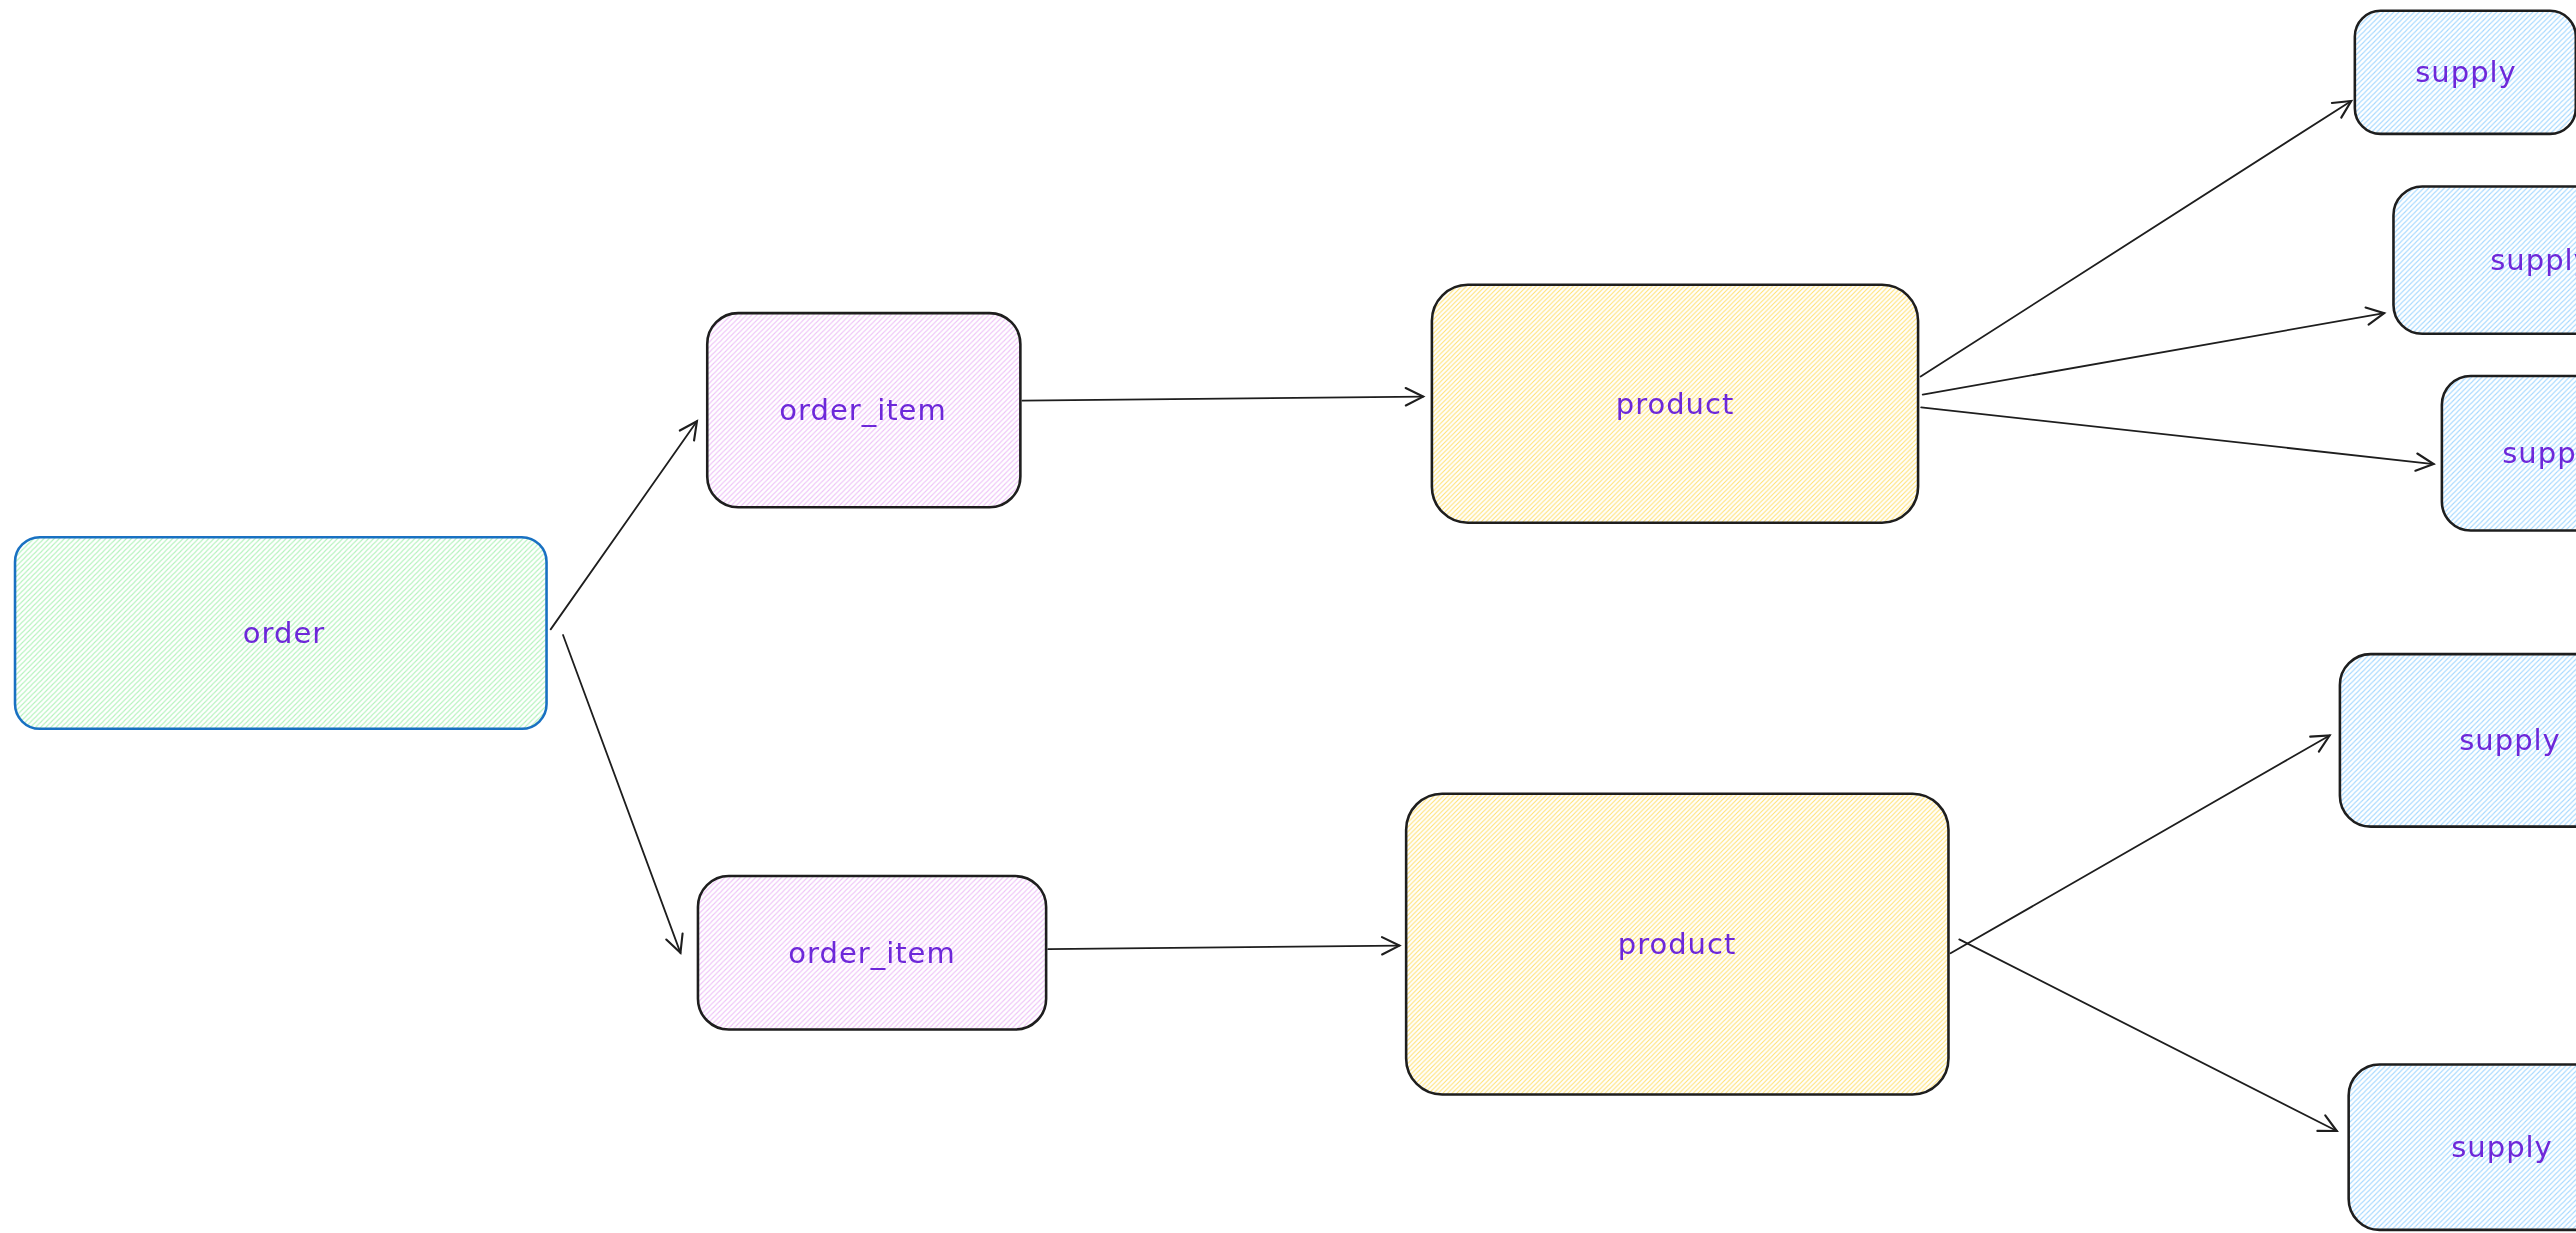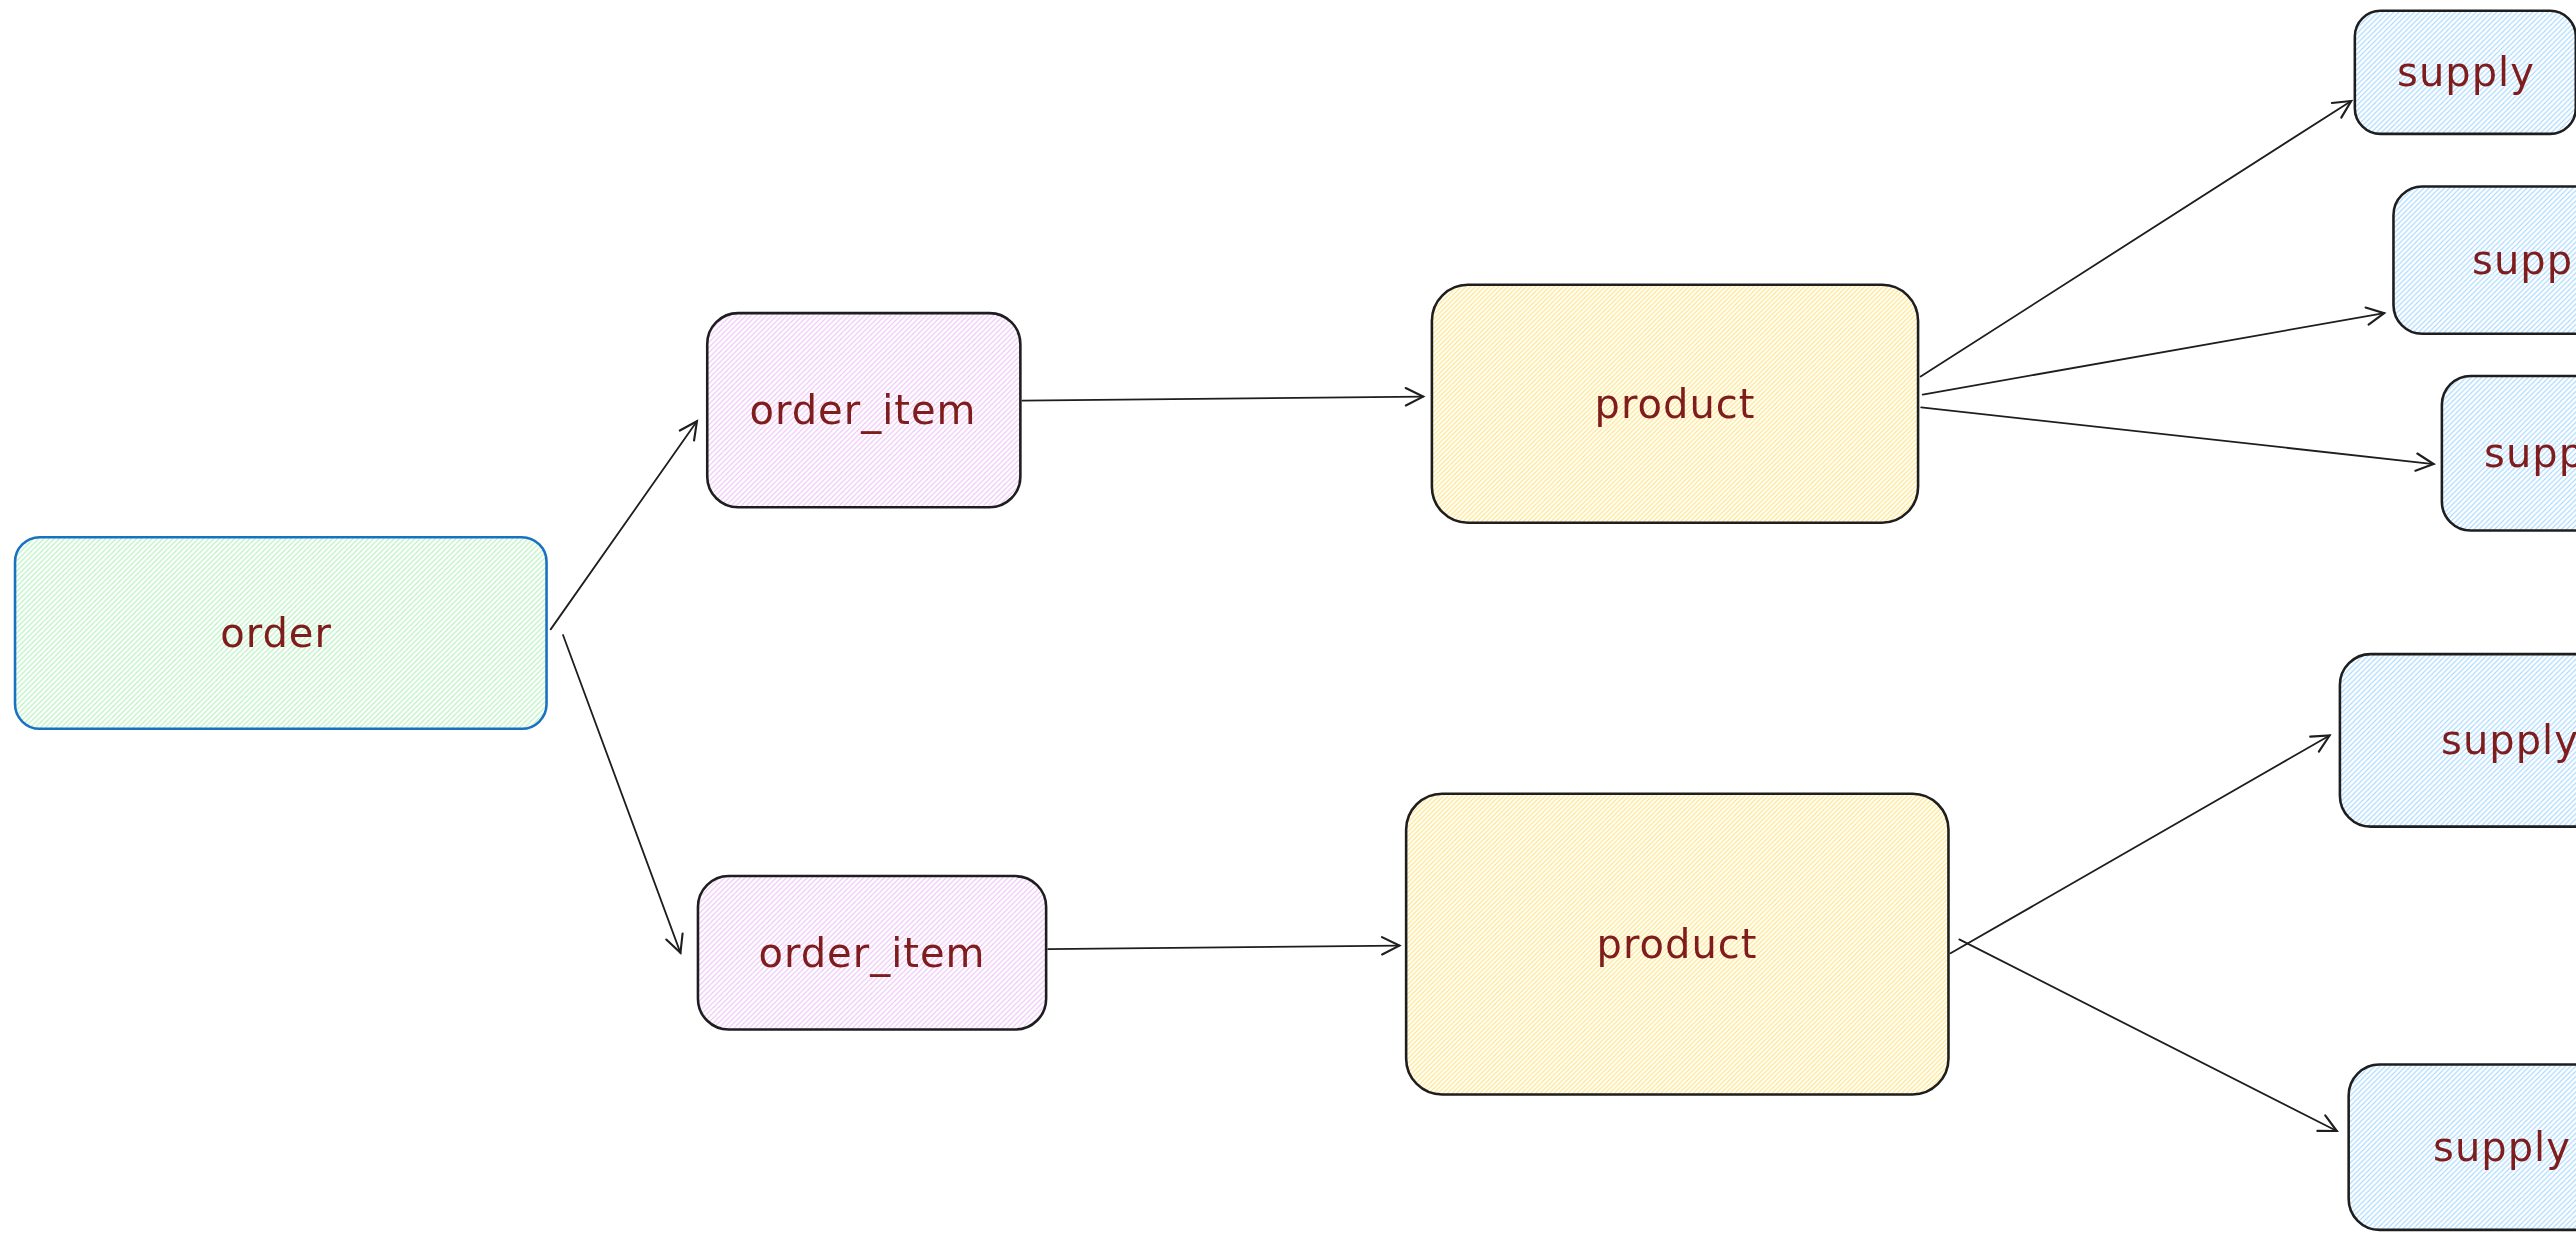"supply" .lbl { color: #7f1d1d -> #6d28d9; font-size: 40px -> 29px }
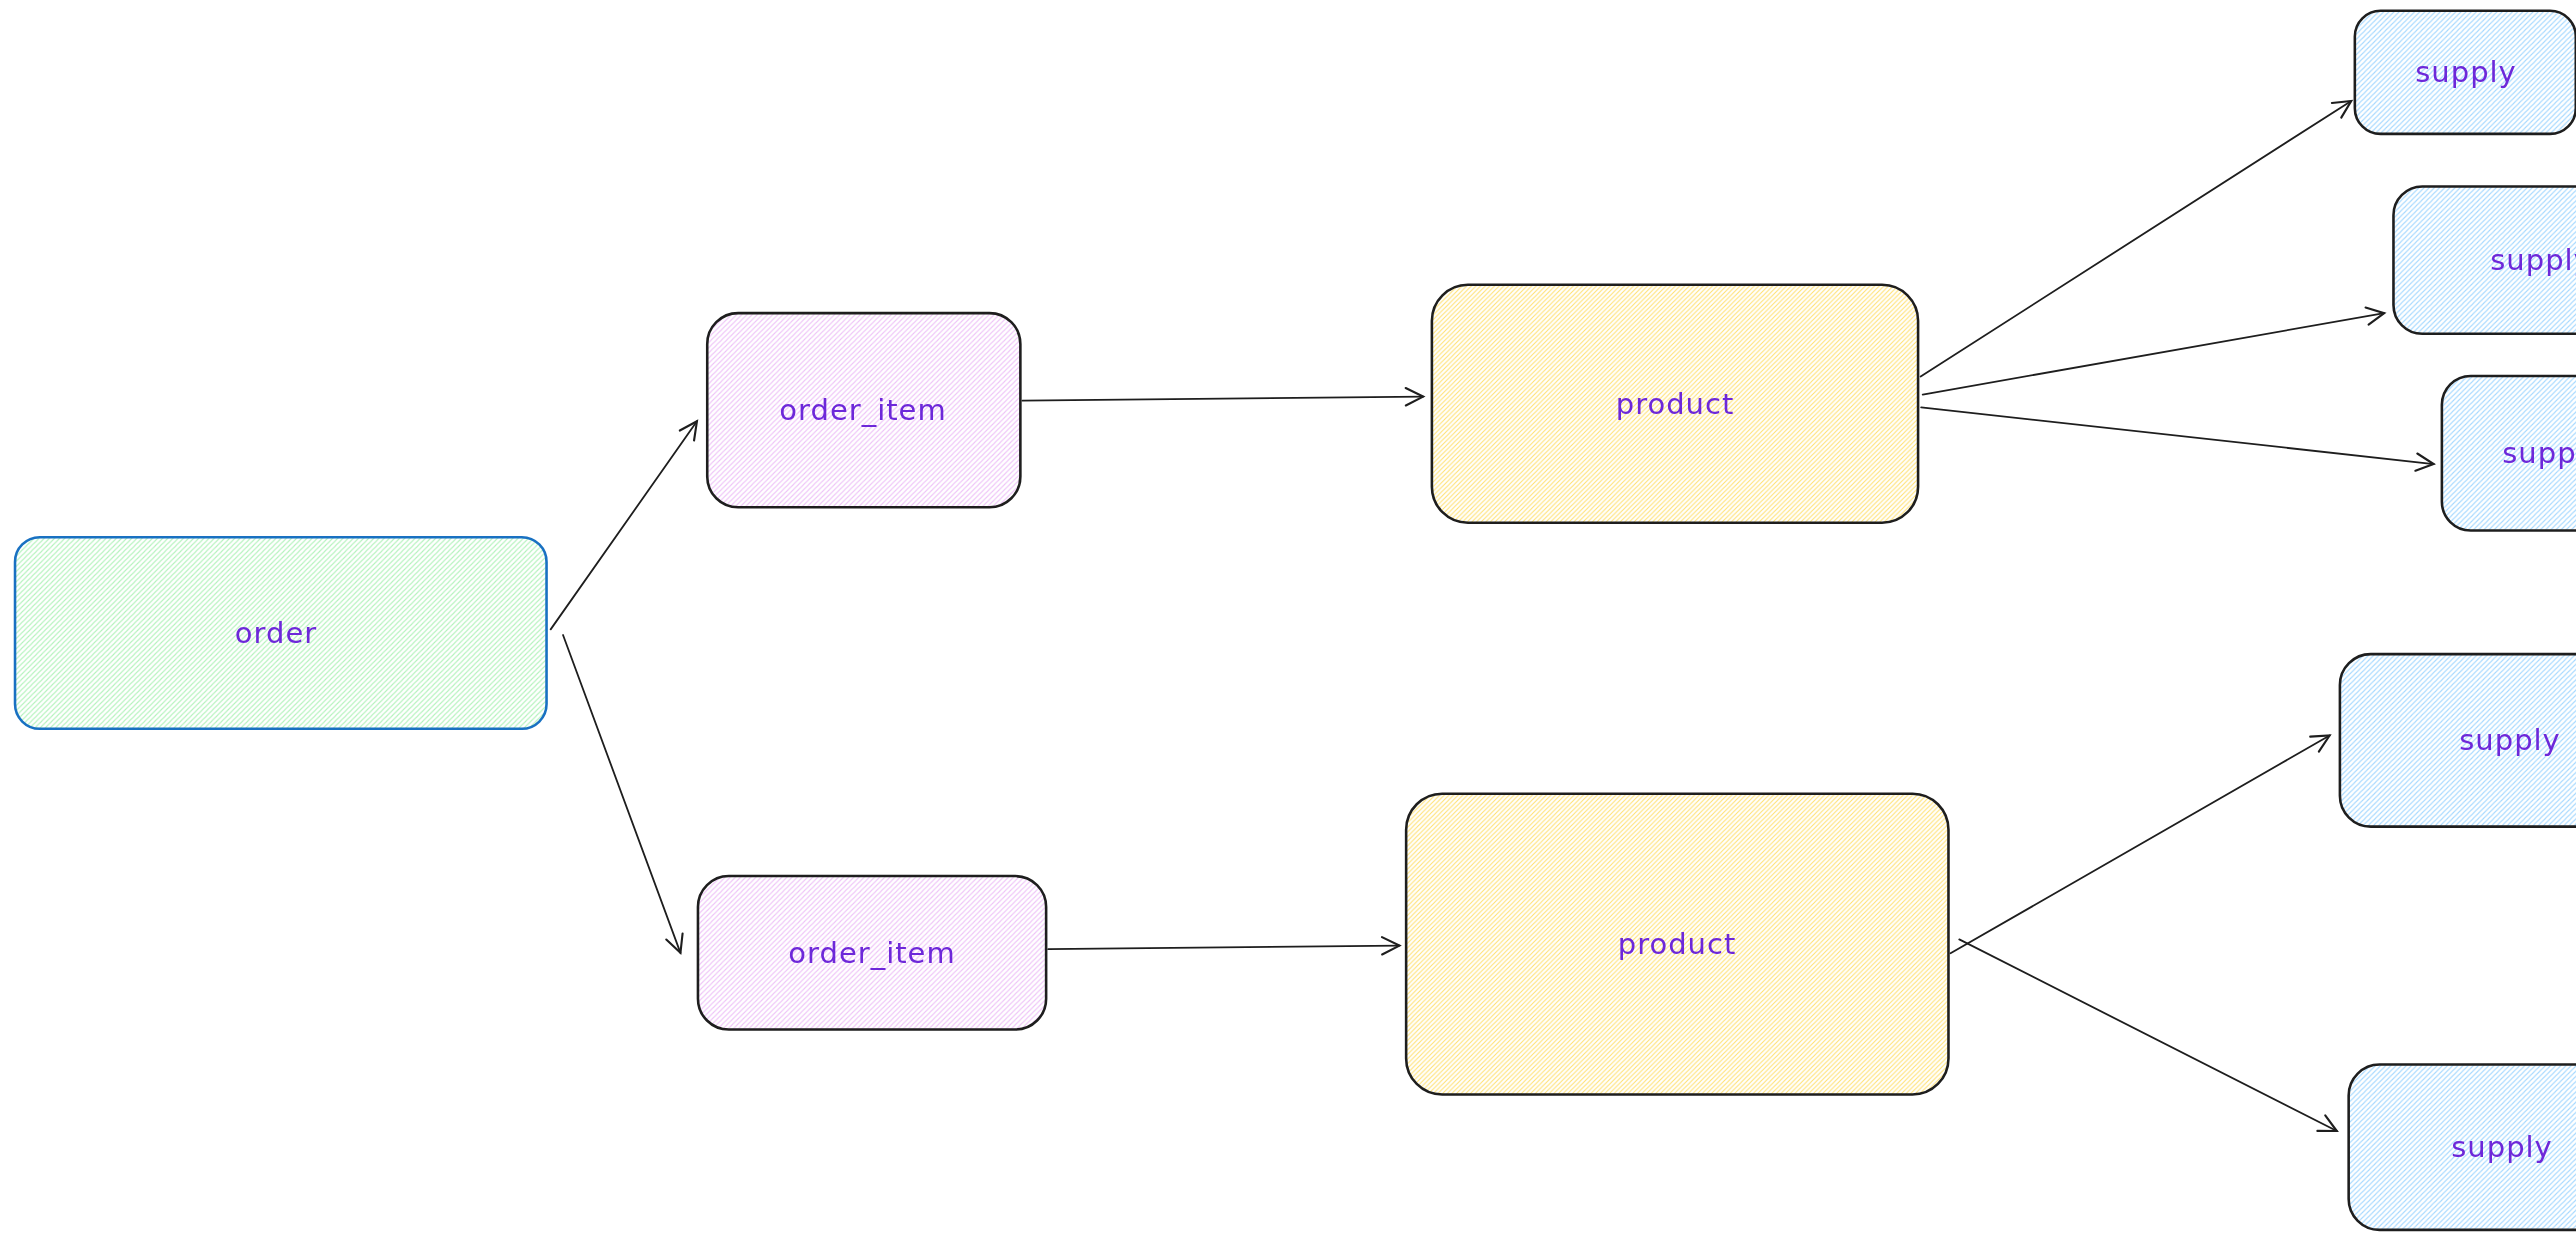"order" div.lbl { left: 276px -> 284px }
